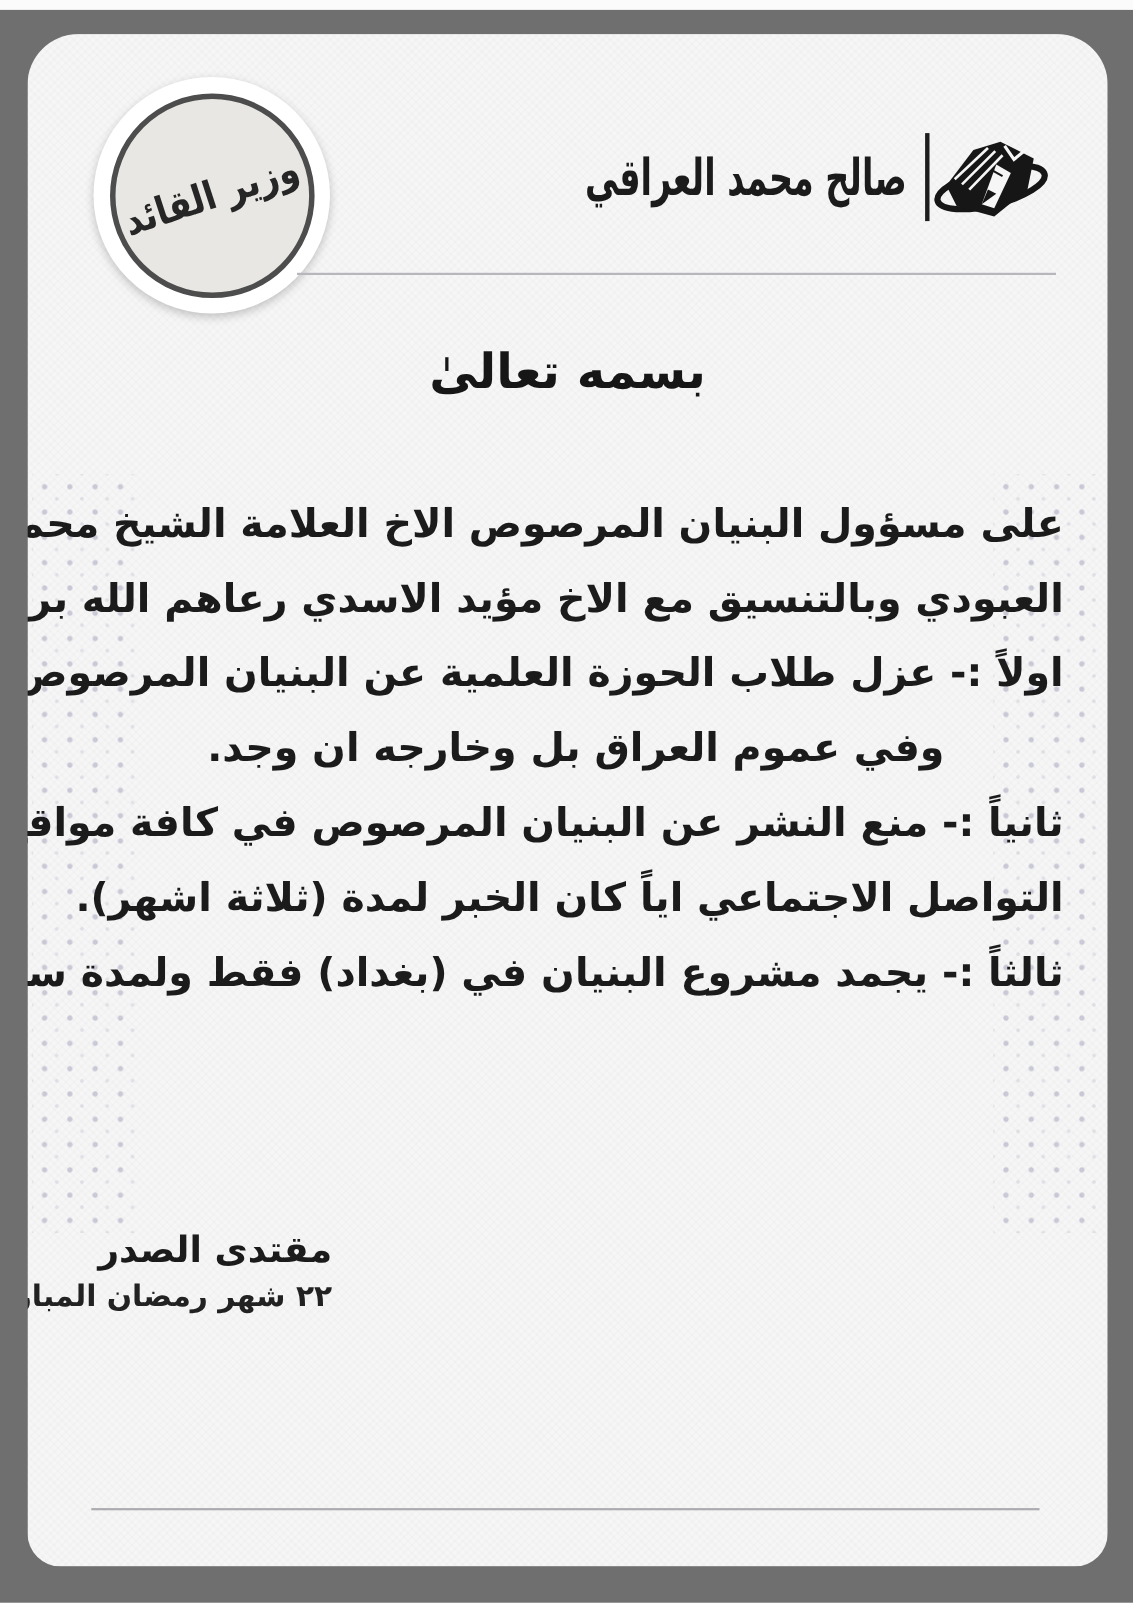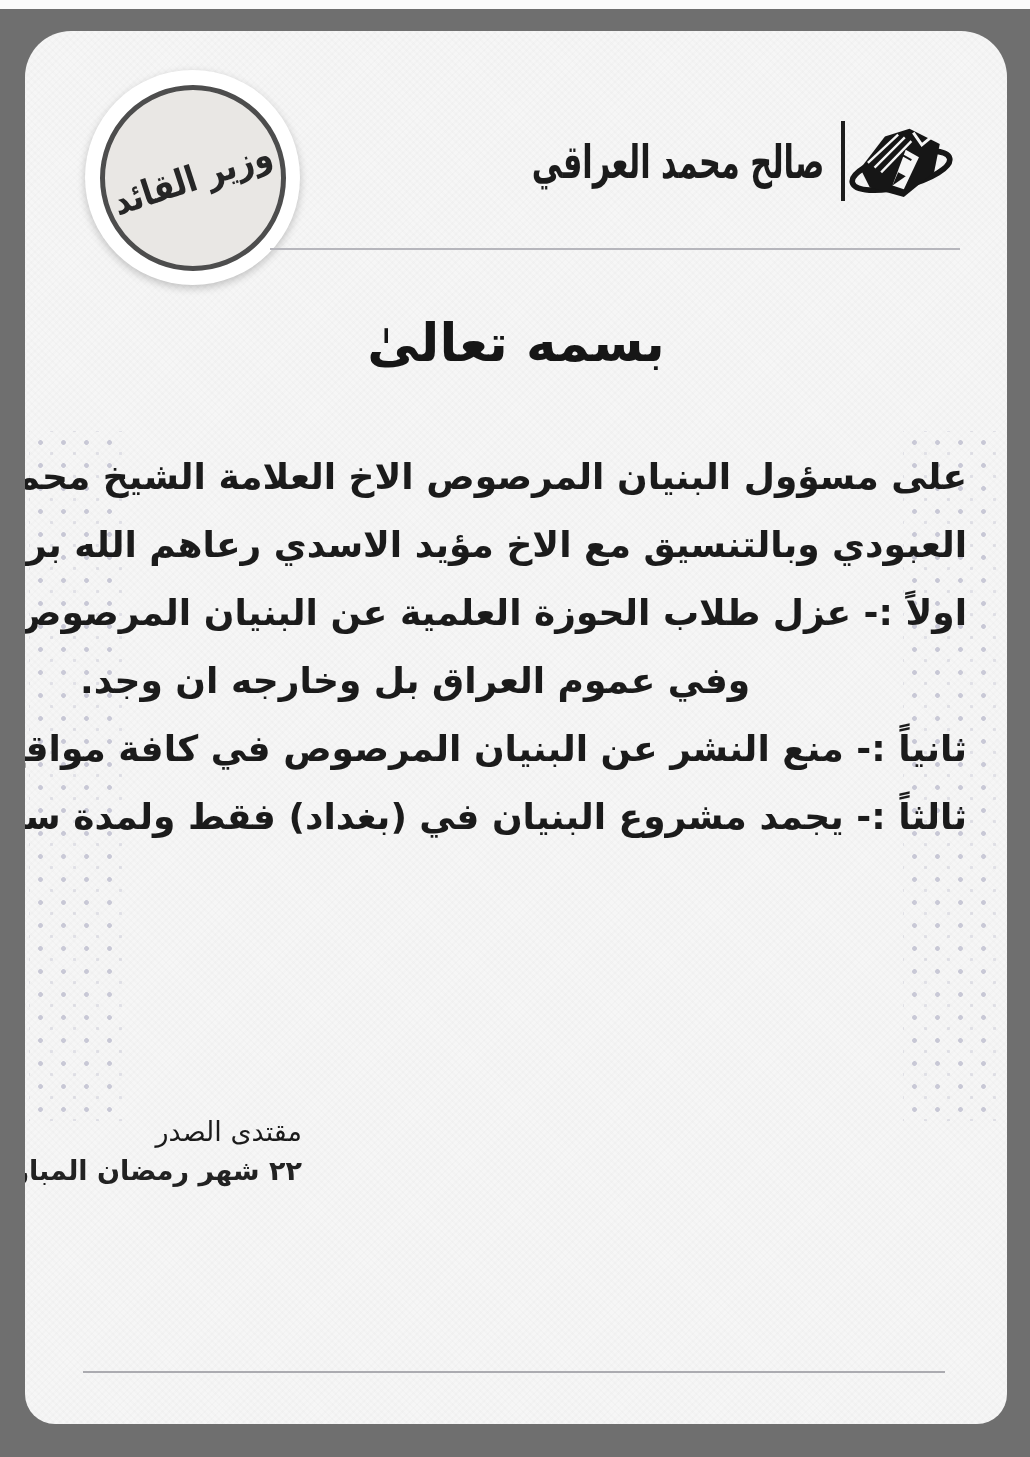"بسمه تعالىٰ" .doc-title { font-size: 52px -> 44px }
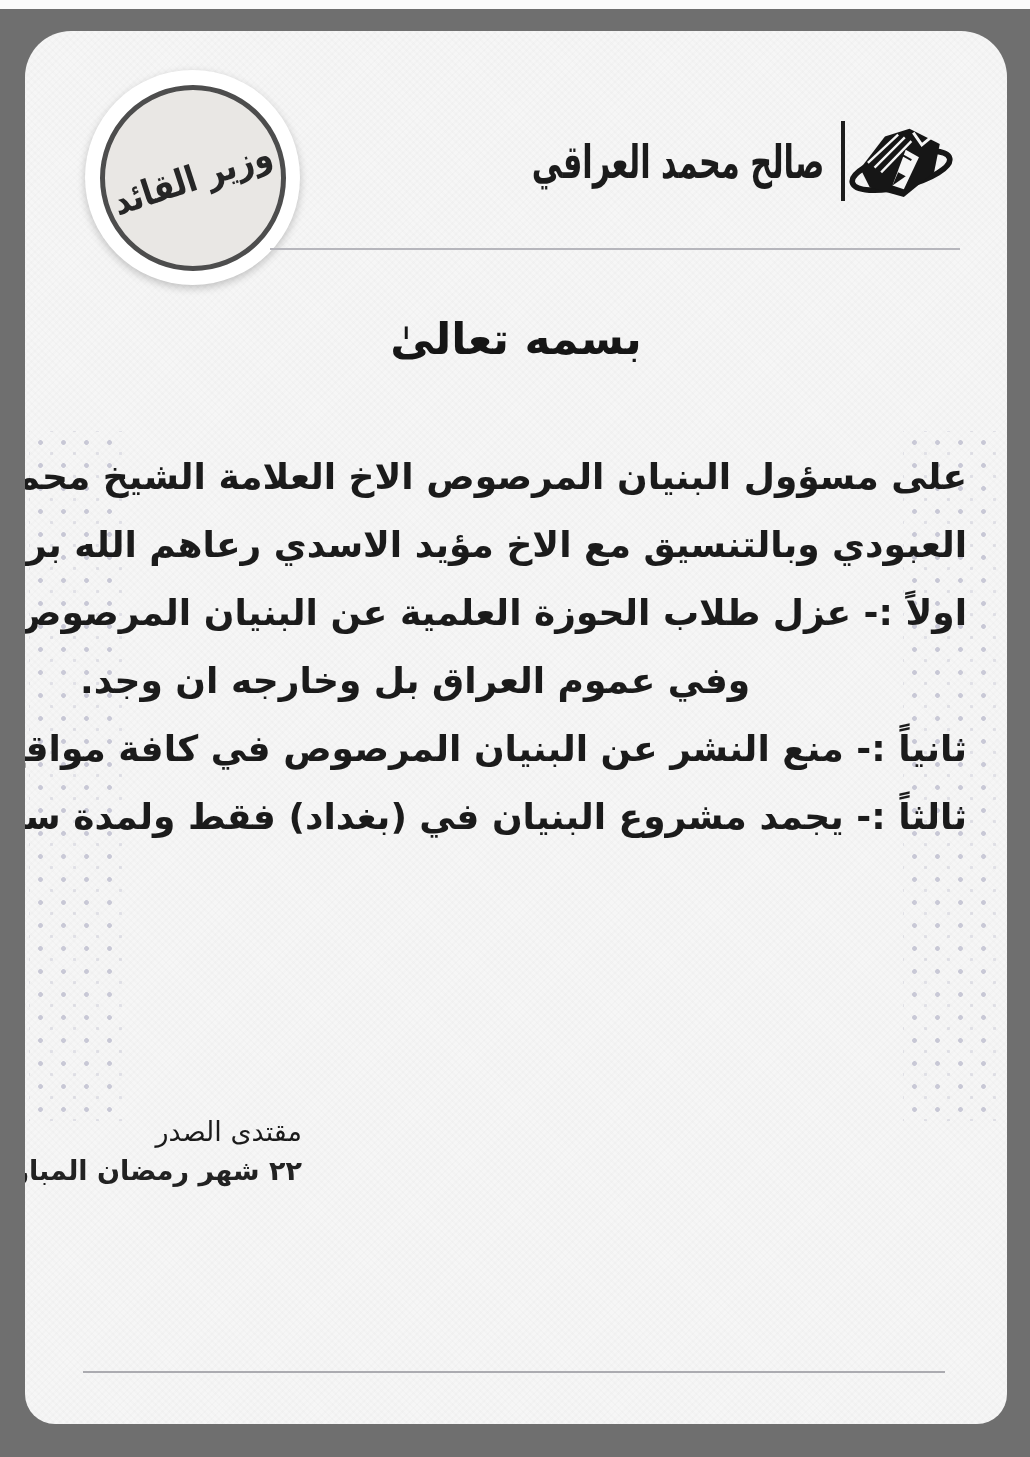"وفي عموم العراق بل وخارجه" .body-line.center { text-align: left -> center }
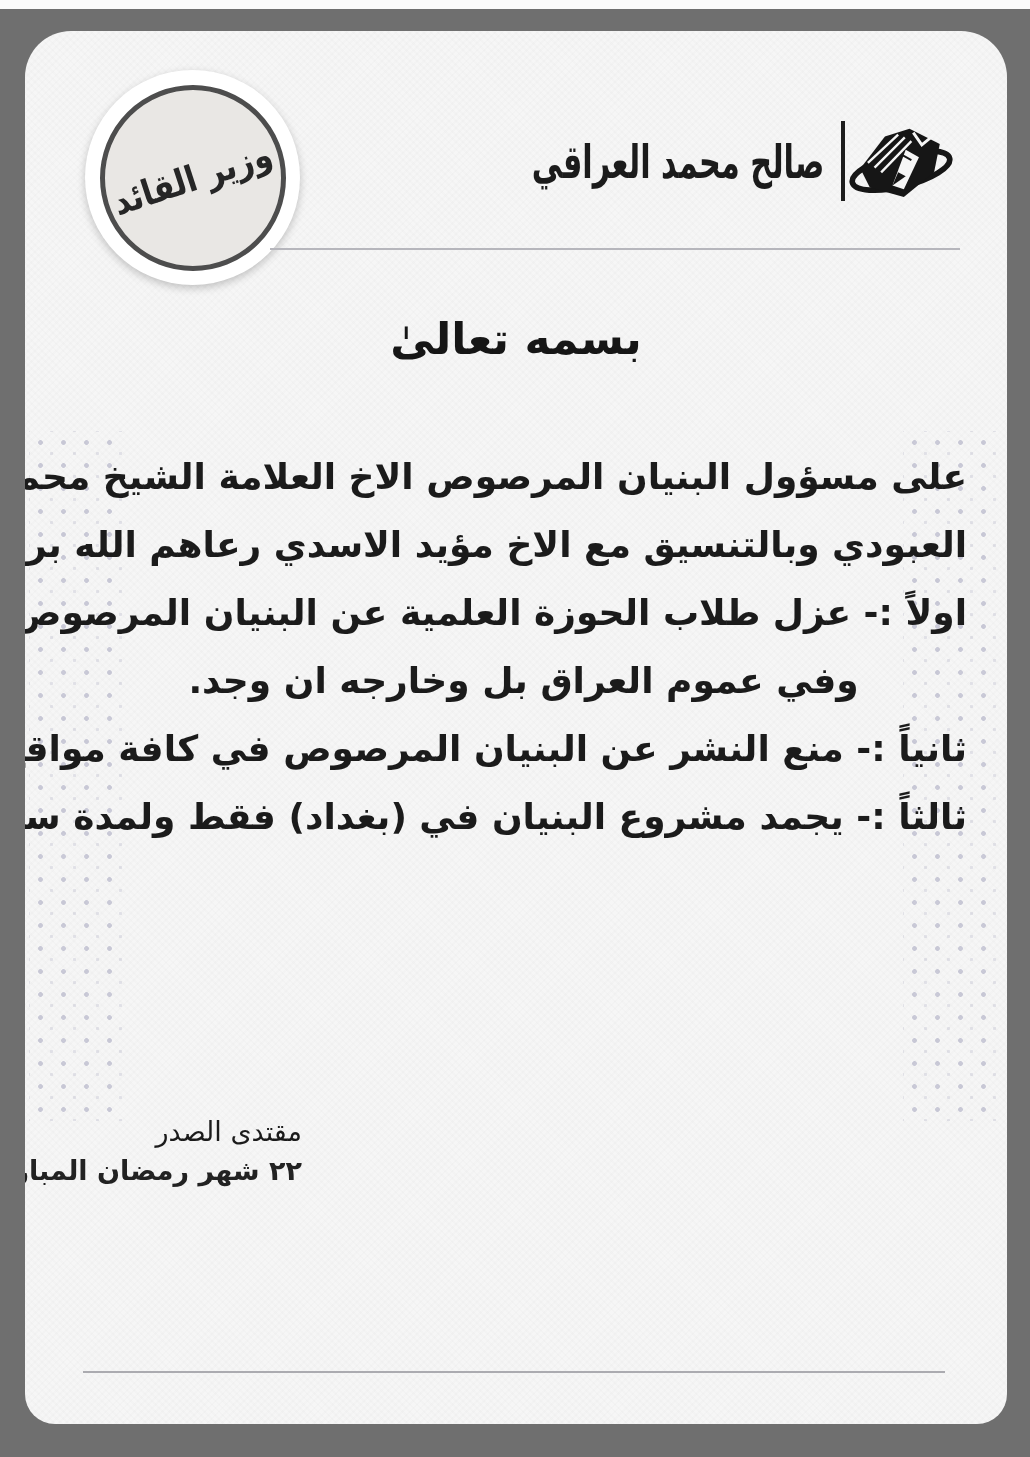"التواصل الاجتماعي اياً كان الخبر" div.body-line { html: none -> <div>التواصل الاجتماعي اياً كان الخبر لمدة (ثلاثة اشهر).</div> }
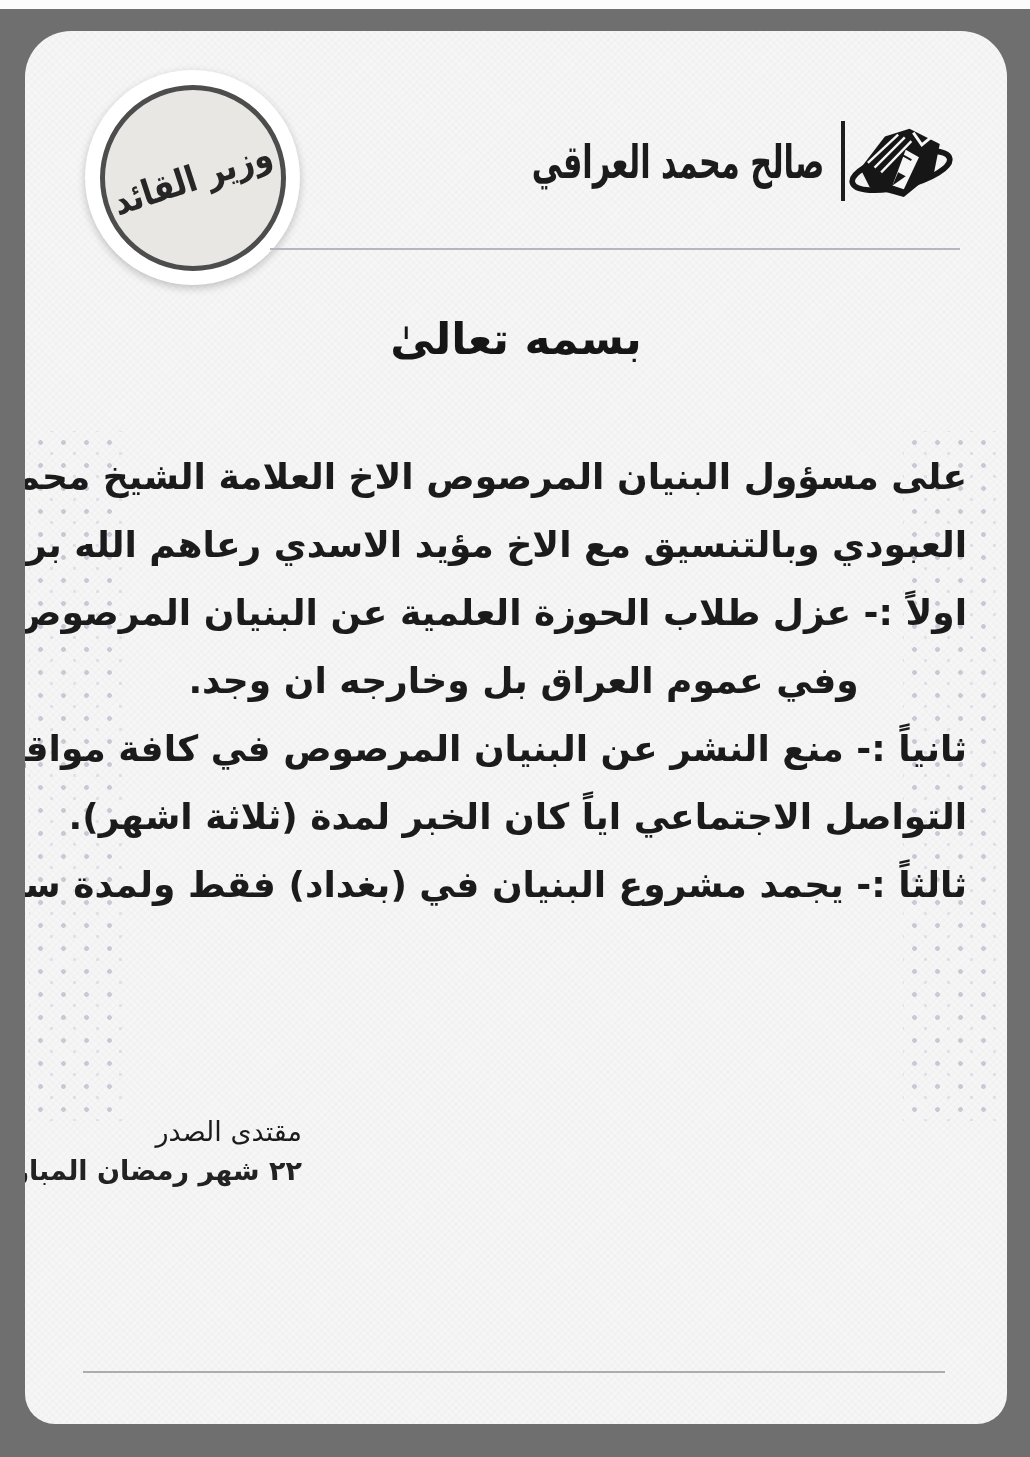"مقتدى الصدر" .sign-name { font-size: 27px -> 33px; font-weight: normal -> bold }
